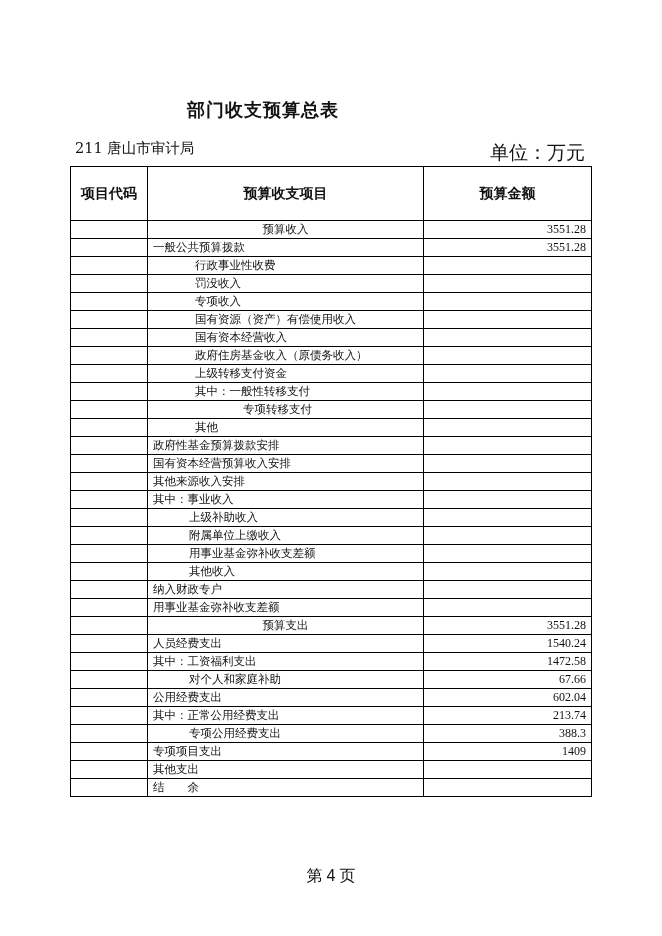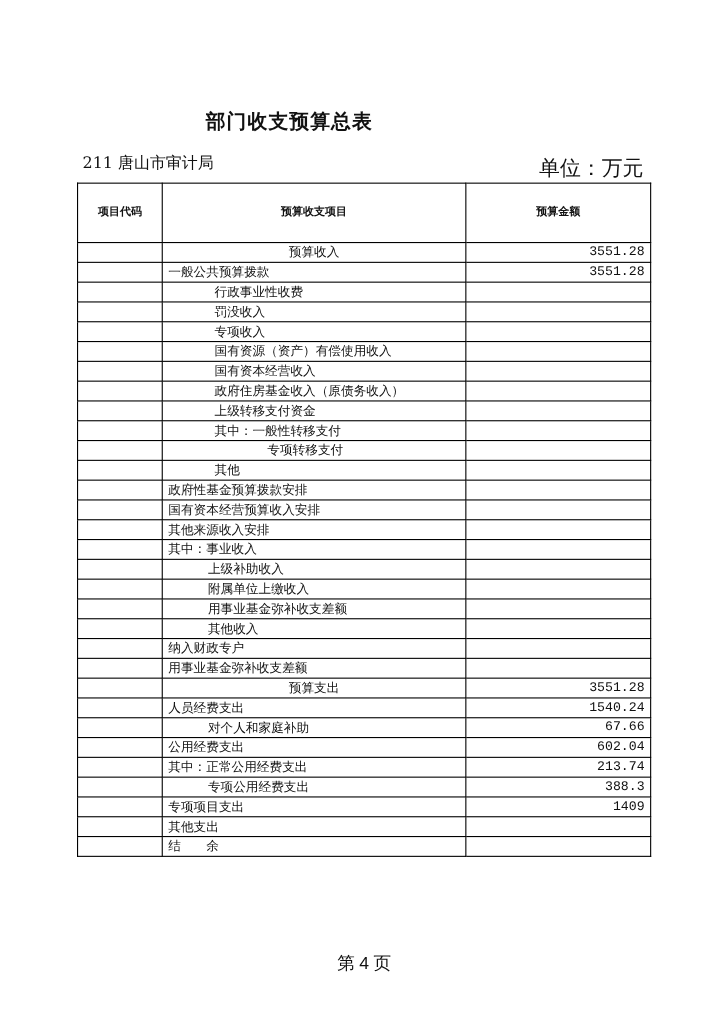"项目代码" th { font-family: Liberation Mono, monospace -> Liberation Sans, sans-serif; font-size: 10px -> 14px }
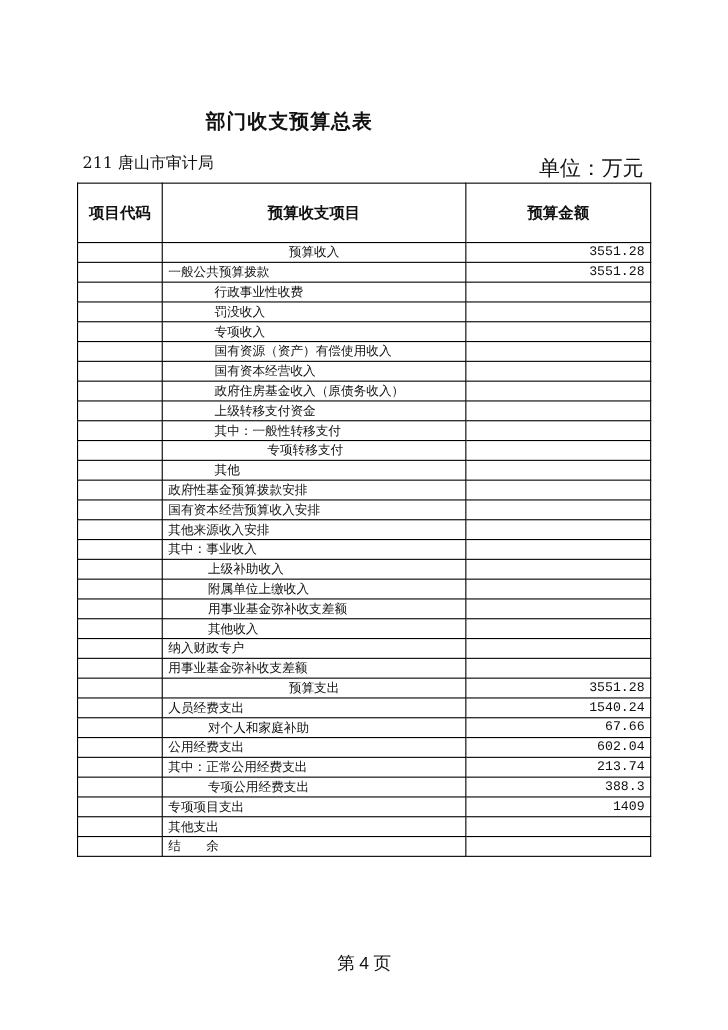"3551.28" td.amt { font-family: Liberation Mono, monospace -> Liberation Serif, serif }
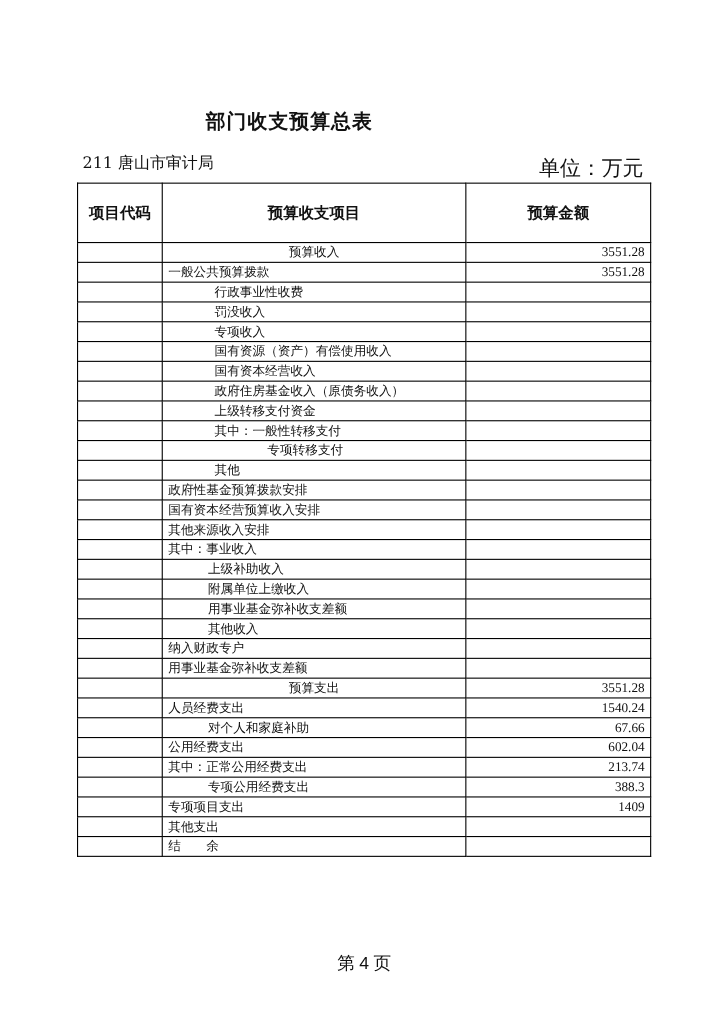"其中：工资福利支出" tr { html: none -> <tr> <td></td> <td>其中：工资福利支出</td> <td>1472.58</td> </tr> }
